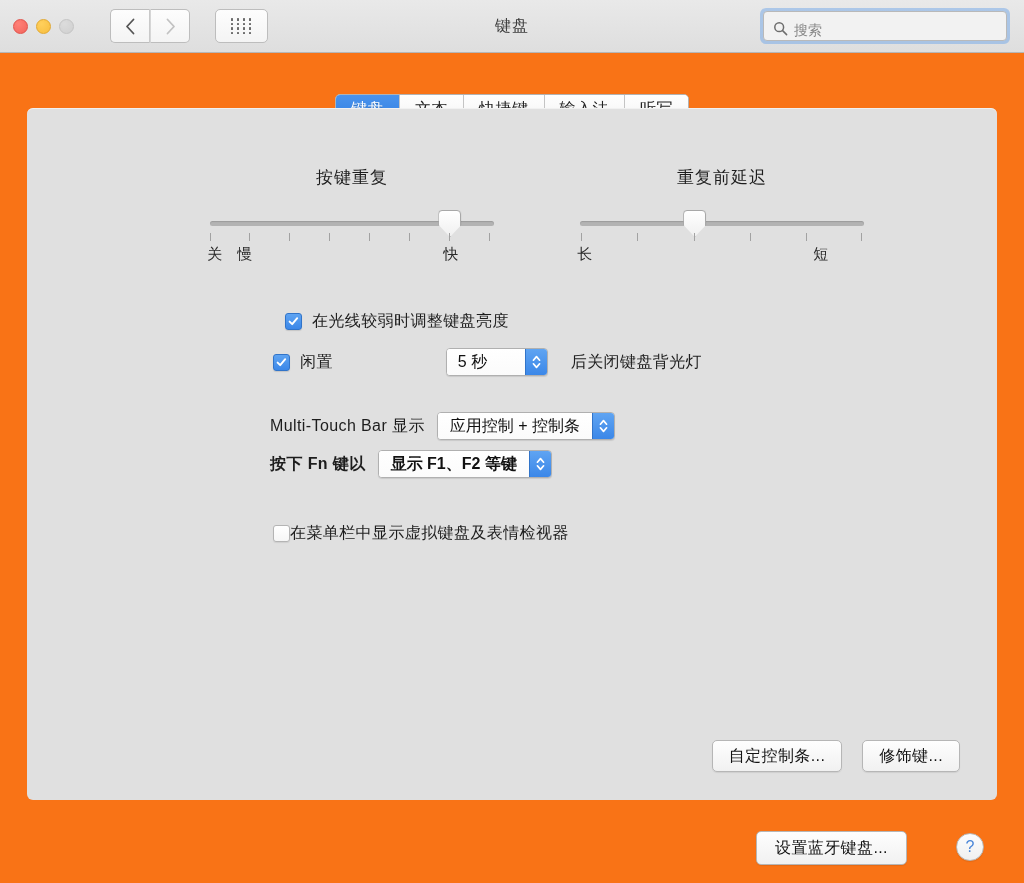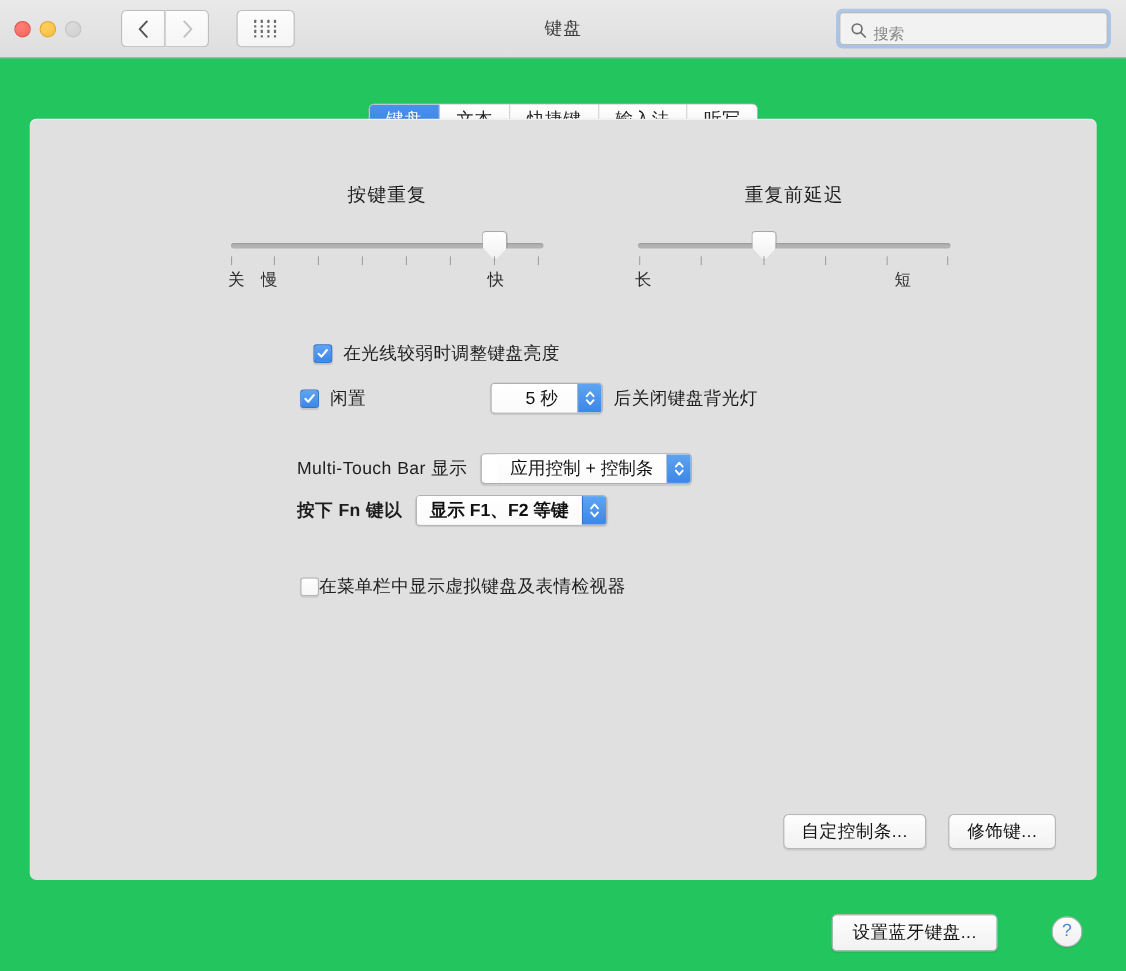"键盘" #app { background: #22c55e -> #f97316 }
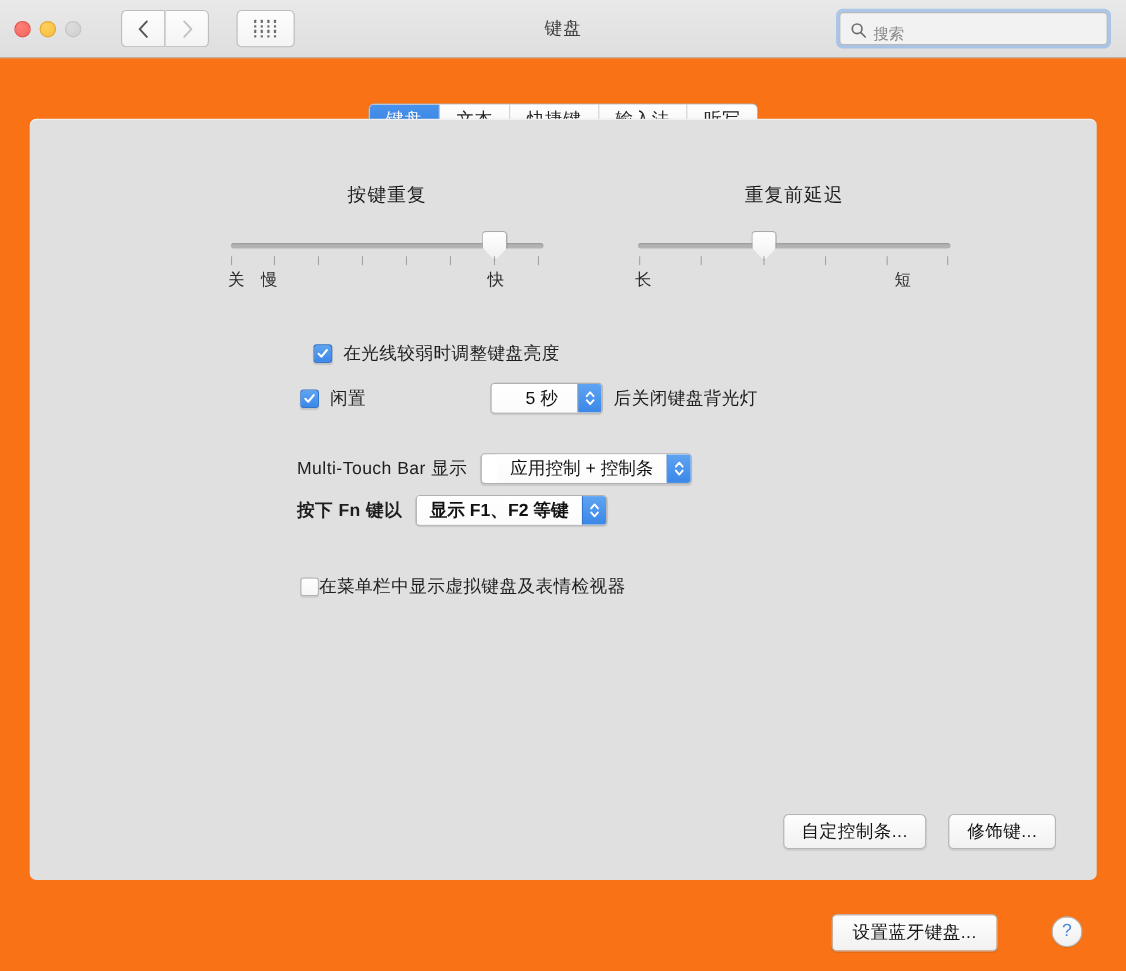"5 秒" .popup.stepper .val { padding-left: 31px -> 11px }
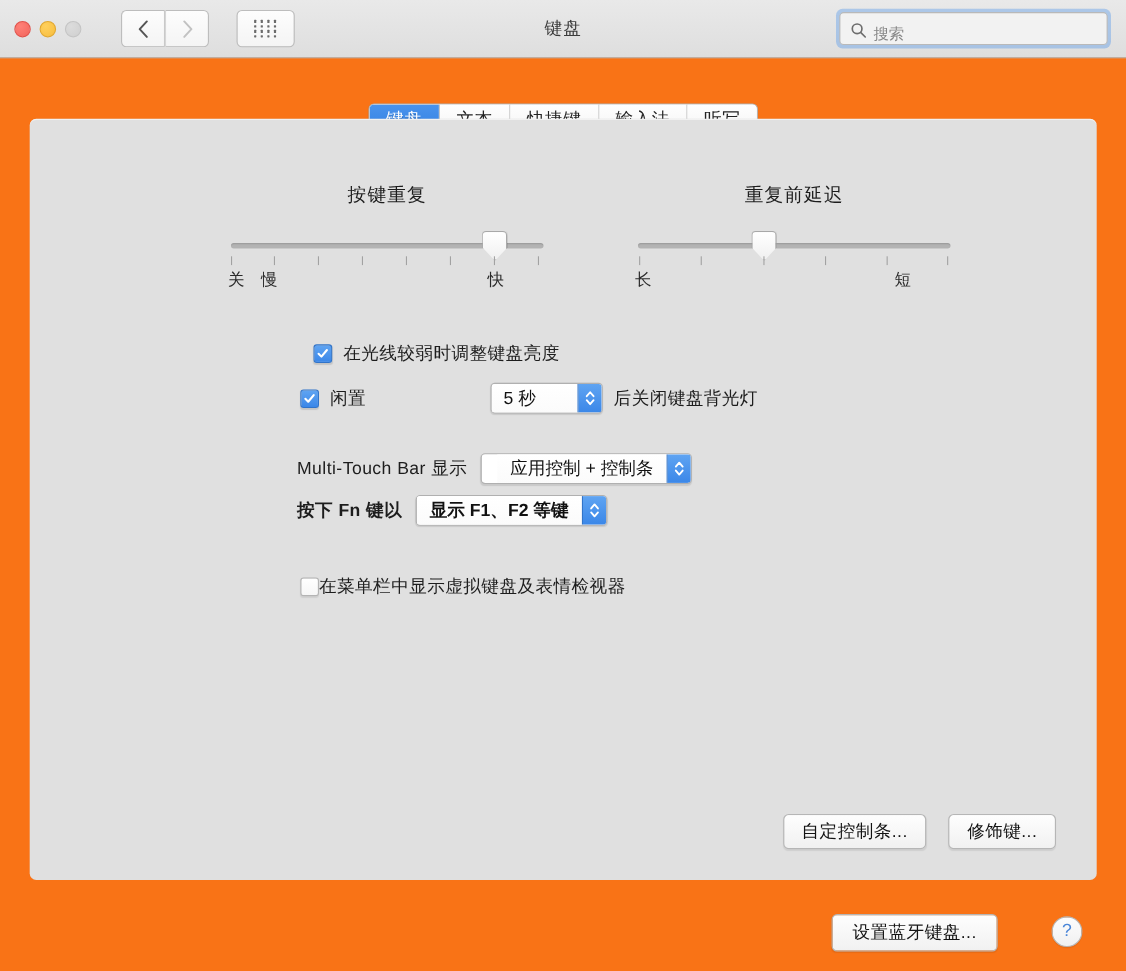"后关闭键盘背光灯" span.lbl { margin-left: 10px -> 23px }
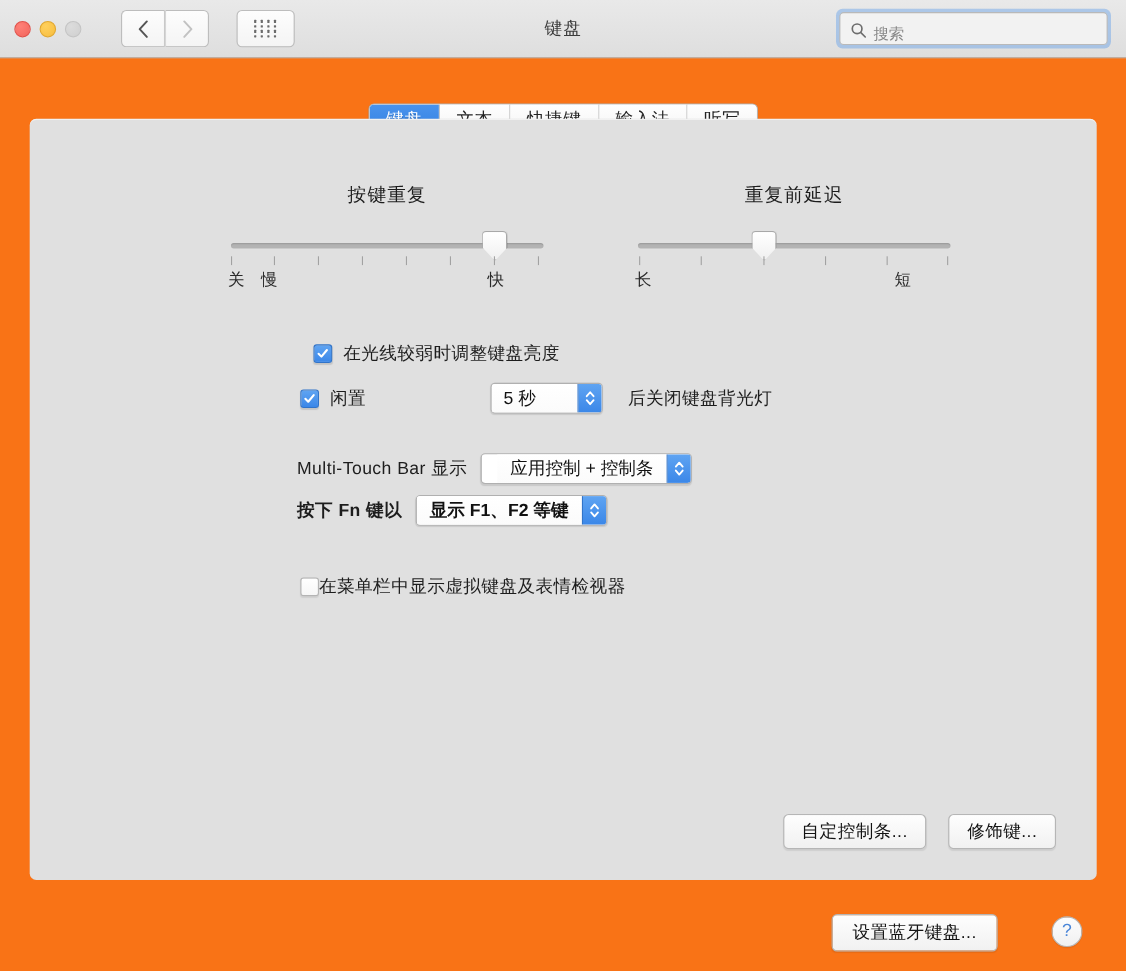"应用控制 + 控制条" span.popup { padding-left: 14px -> none }
